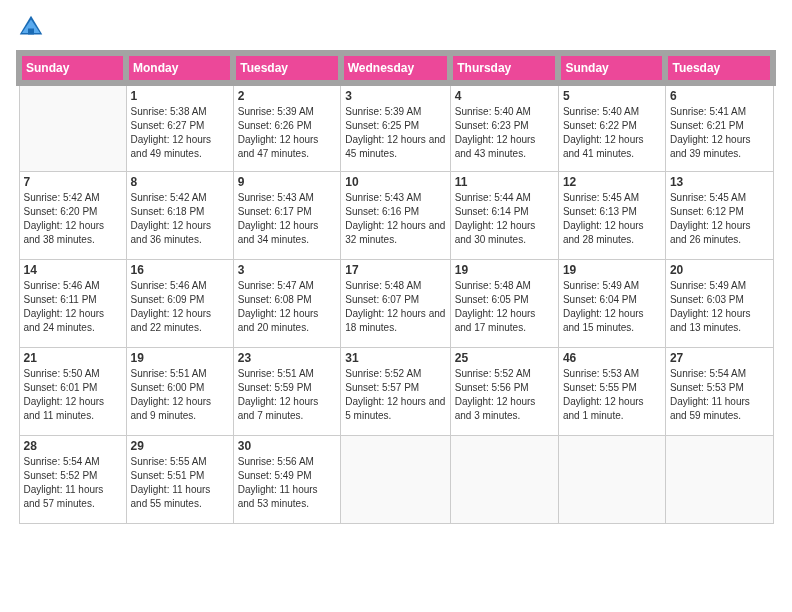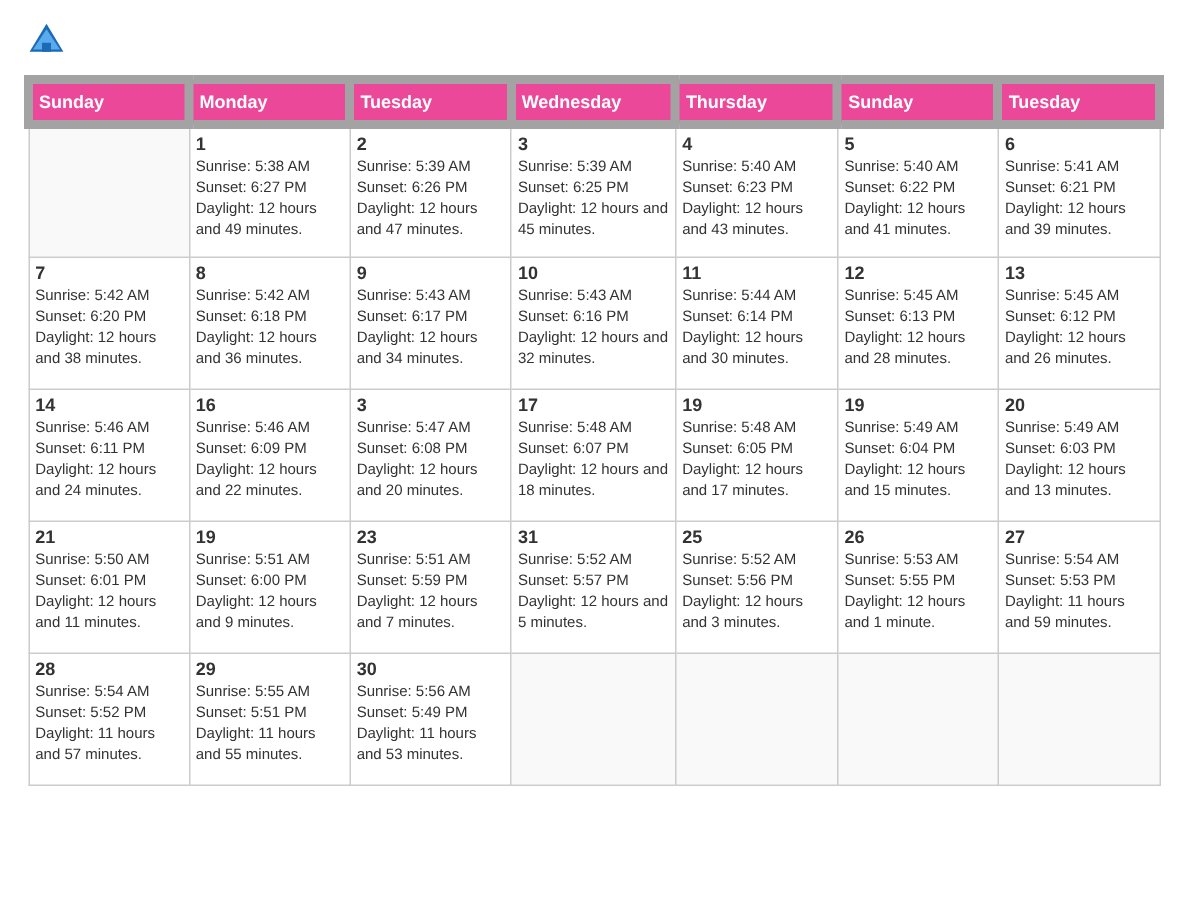"26" span.date-num { text: 26 -> 46 }
